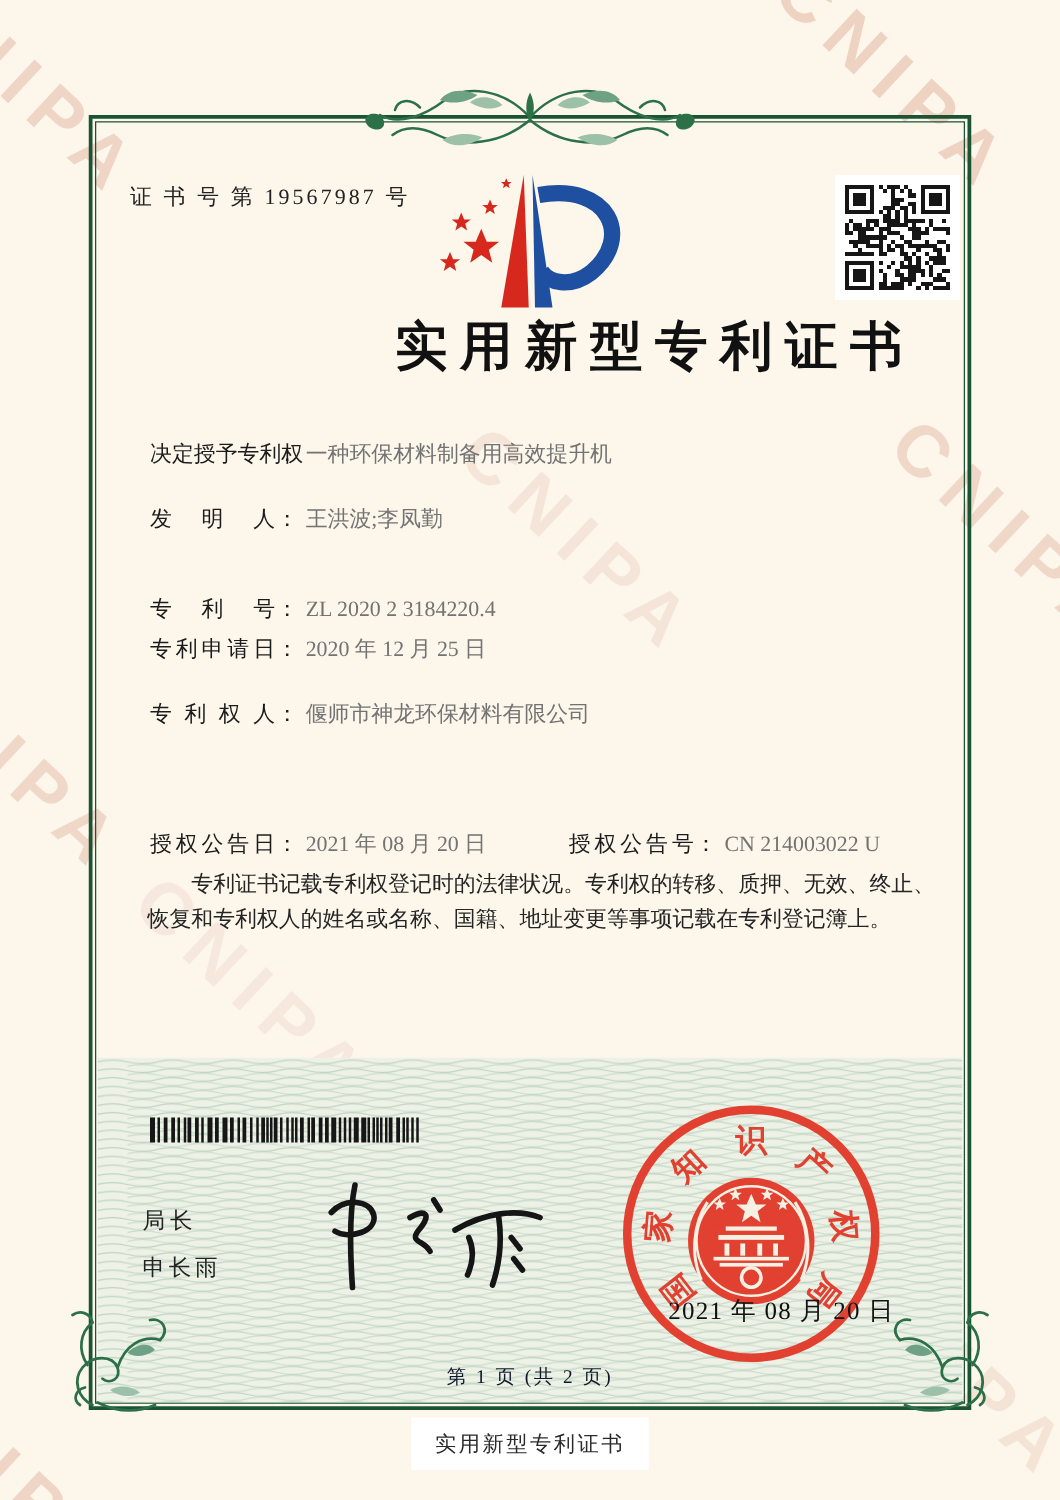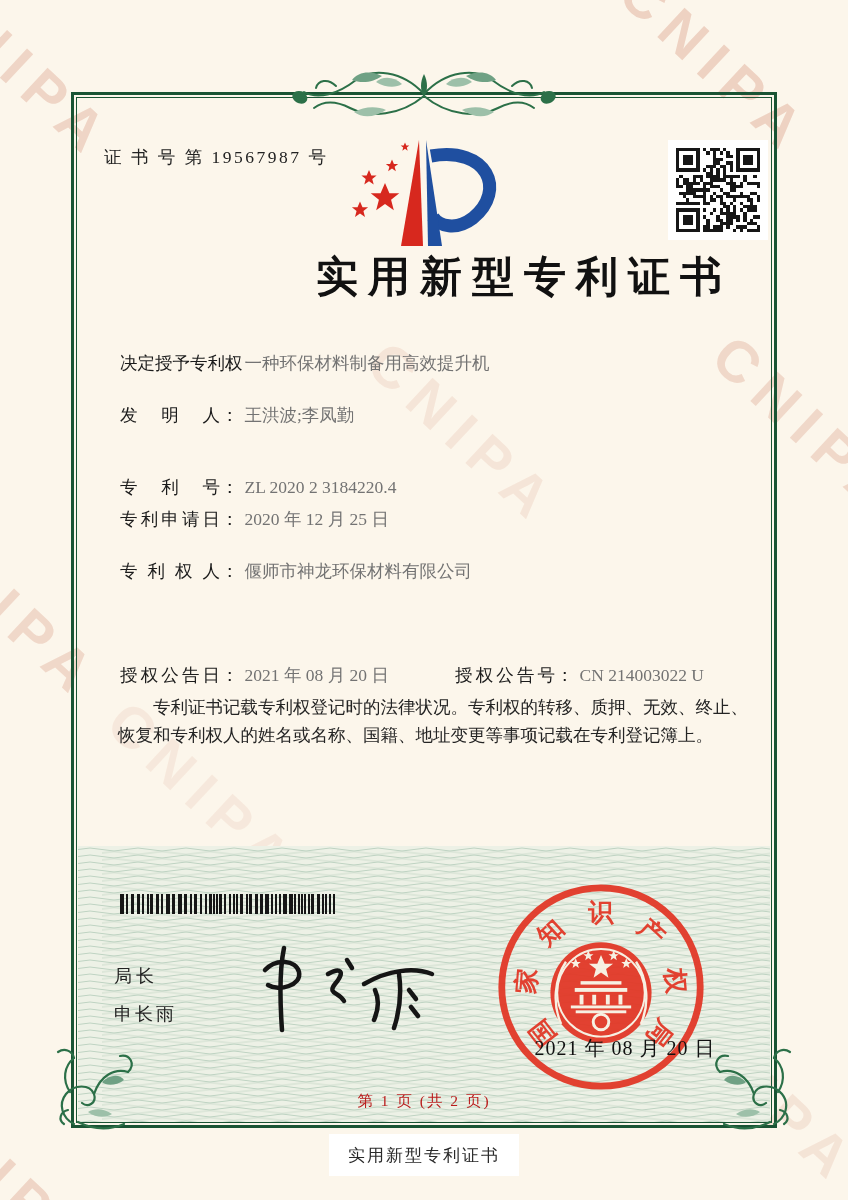"第 1 页 (共 2" .page-num { color: #b91c1c -> #0f172a }
